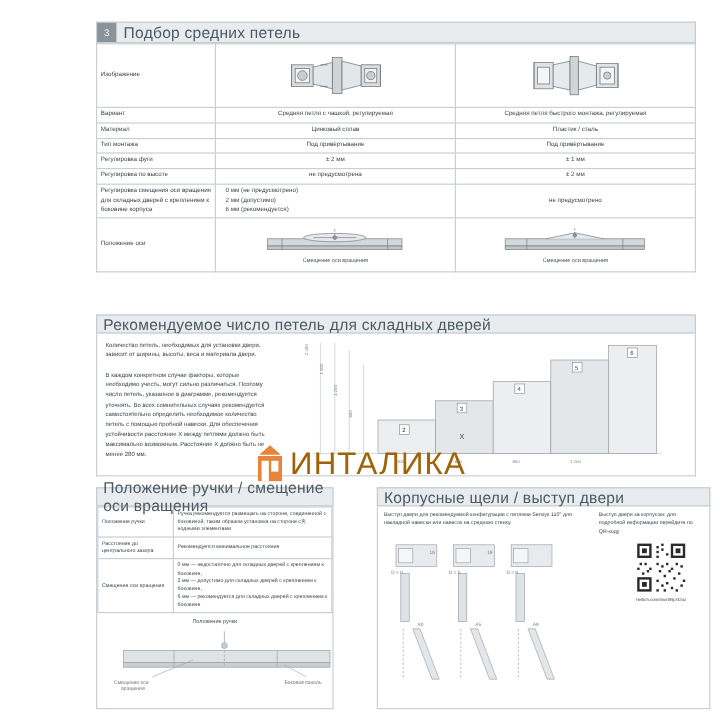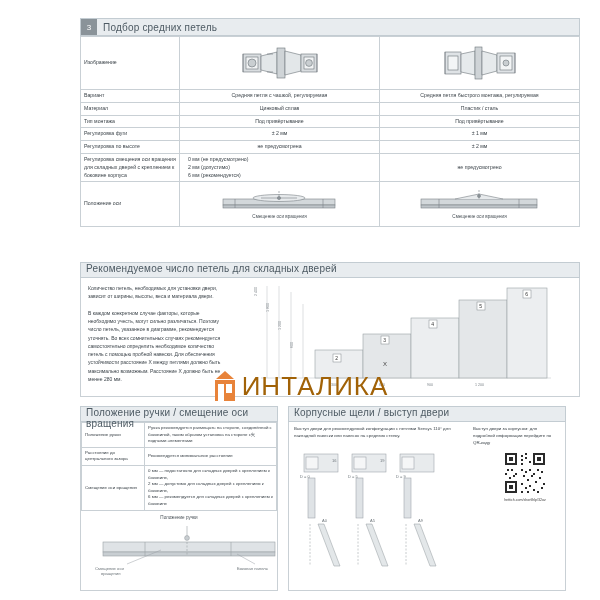"Подбор средних петель" .sec-title { font-size: 10px -> 13px }
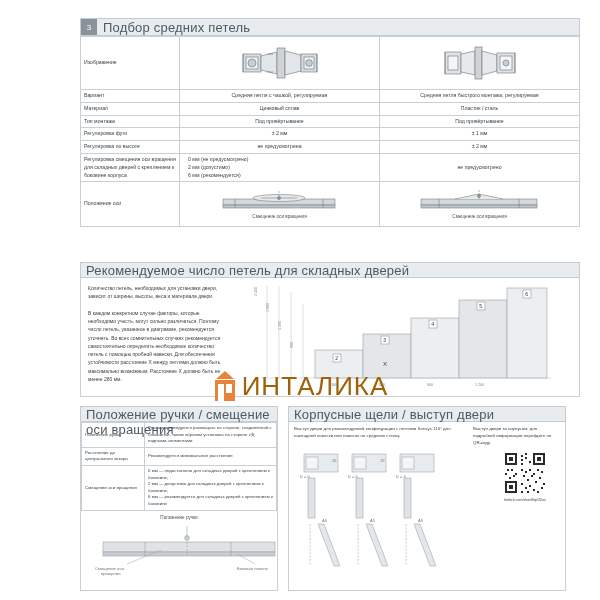"Рекомендуемое число петель для складных" .sec-head-plain { align-items: none -> center }
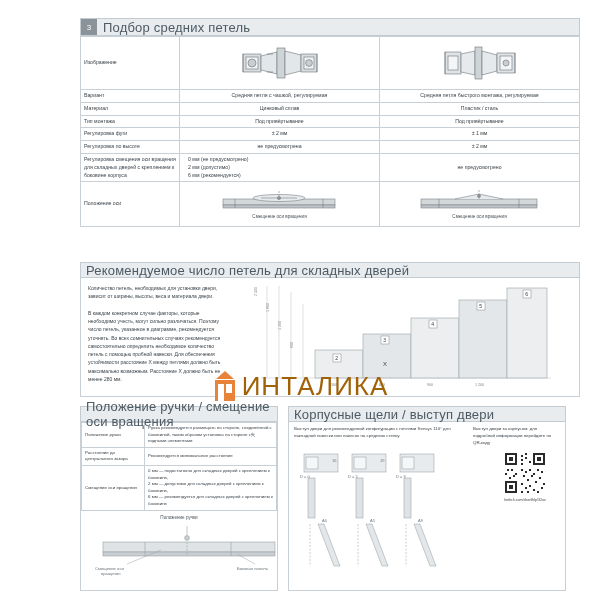"Корпусные щели / выступ двери" .br { left: 288px -> 314px }
